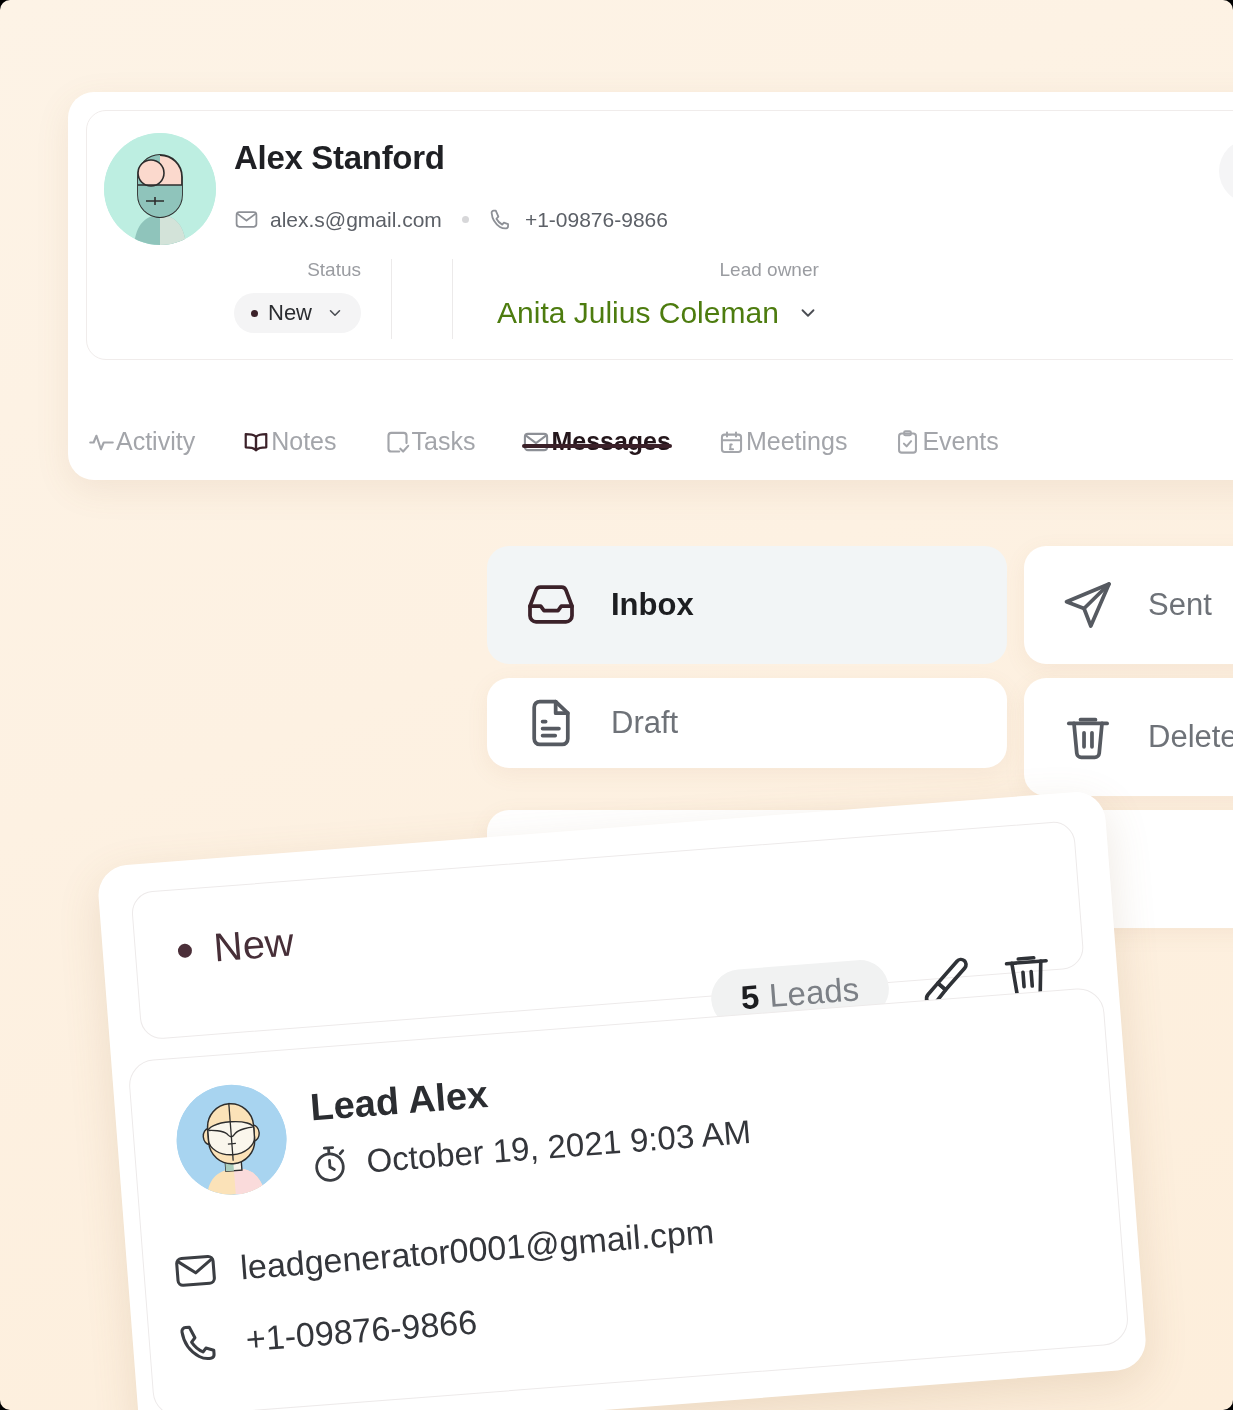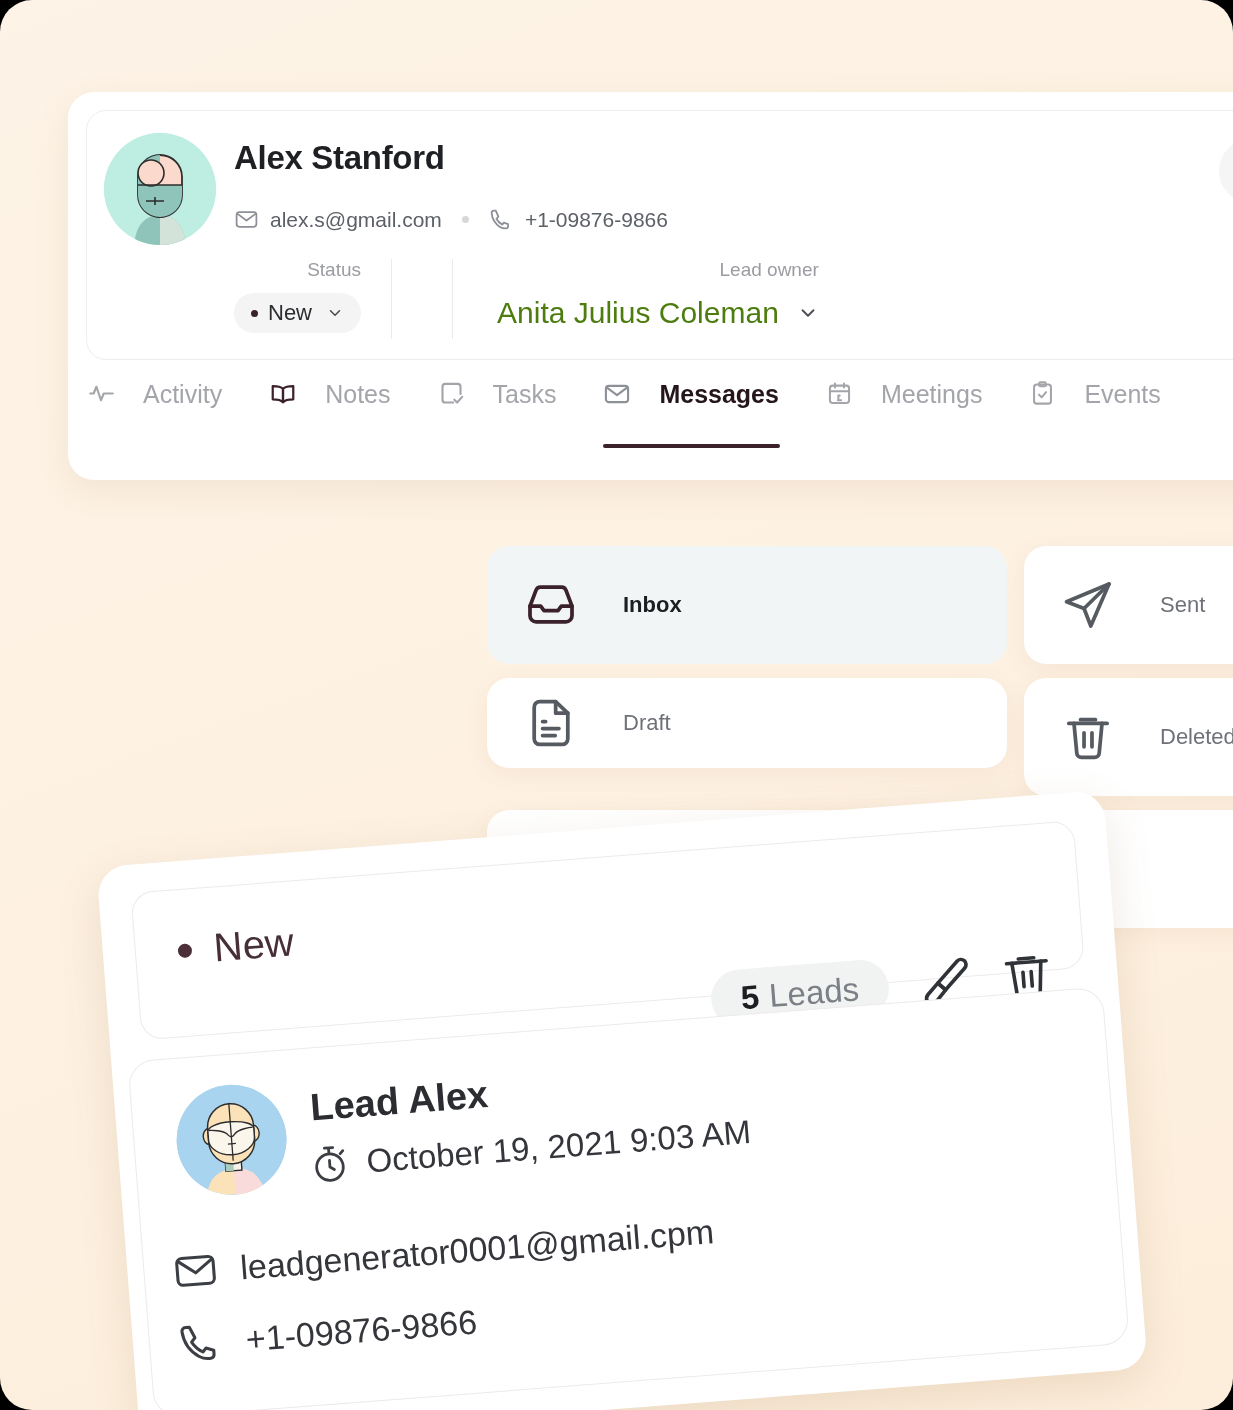"Alex Stanford" #stage { border-radius: 32px -> 10px }
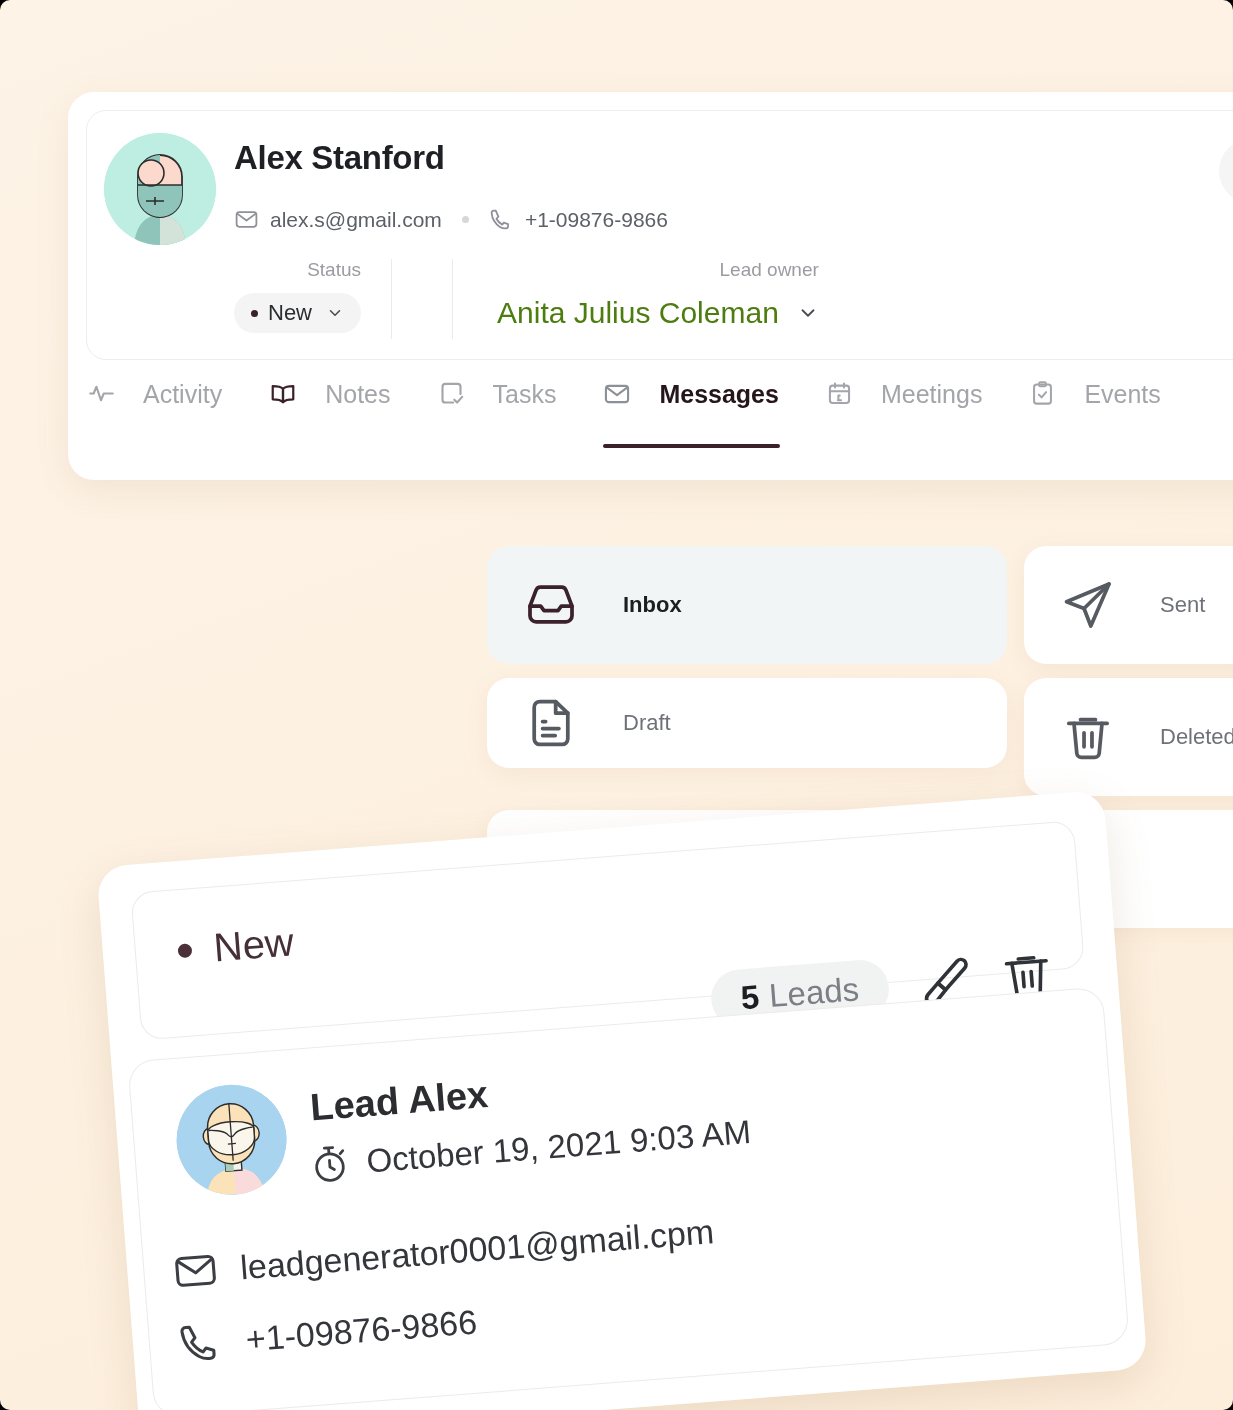"Activity" .tab { align-items: flex-start -> flex-end; gap: 28px -> 1px }
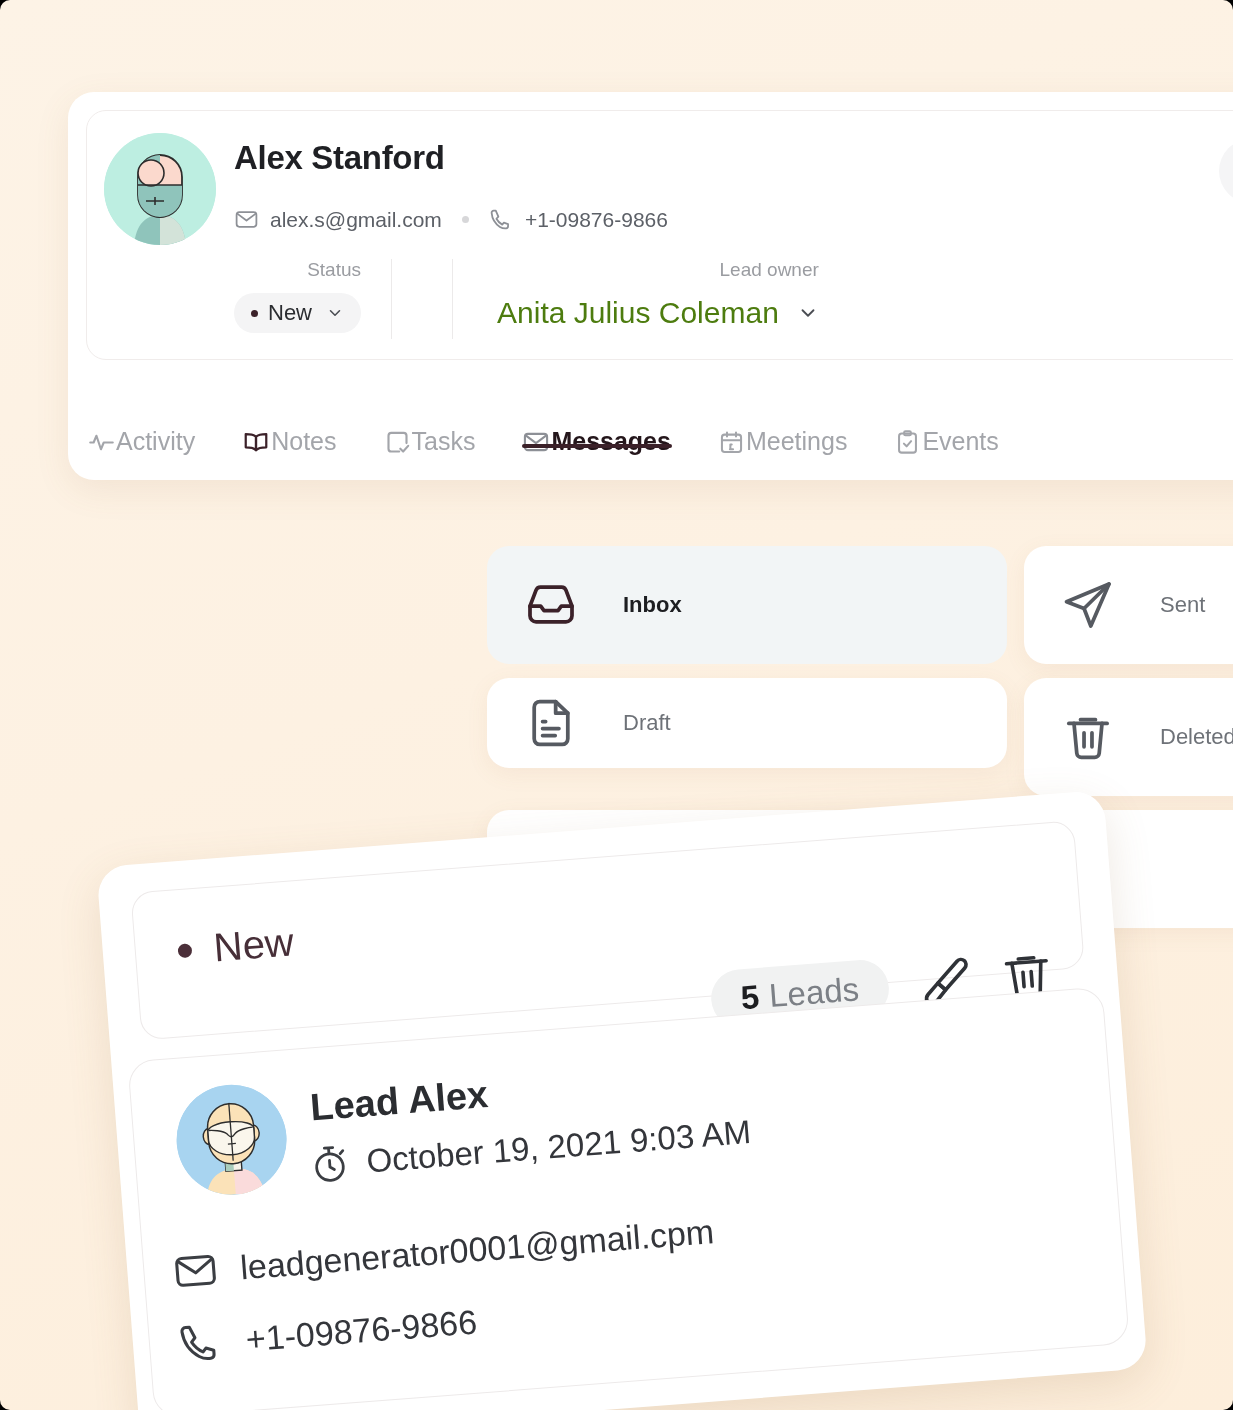"Inbox" .folder { font-size: 22px -> 31px; gap: 44px -> 32px }
